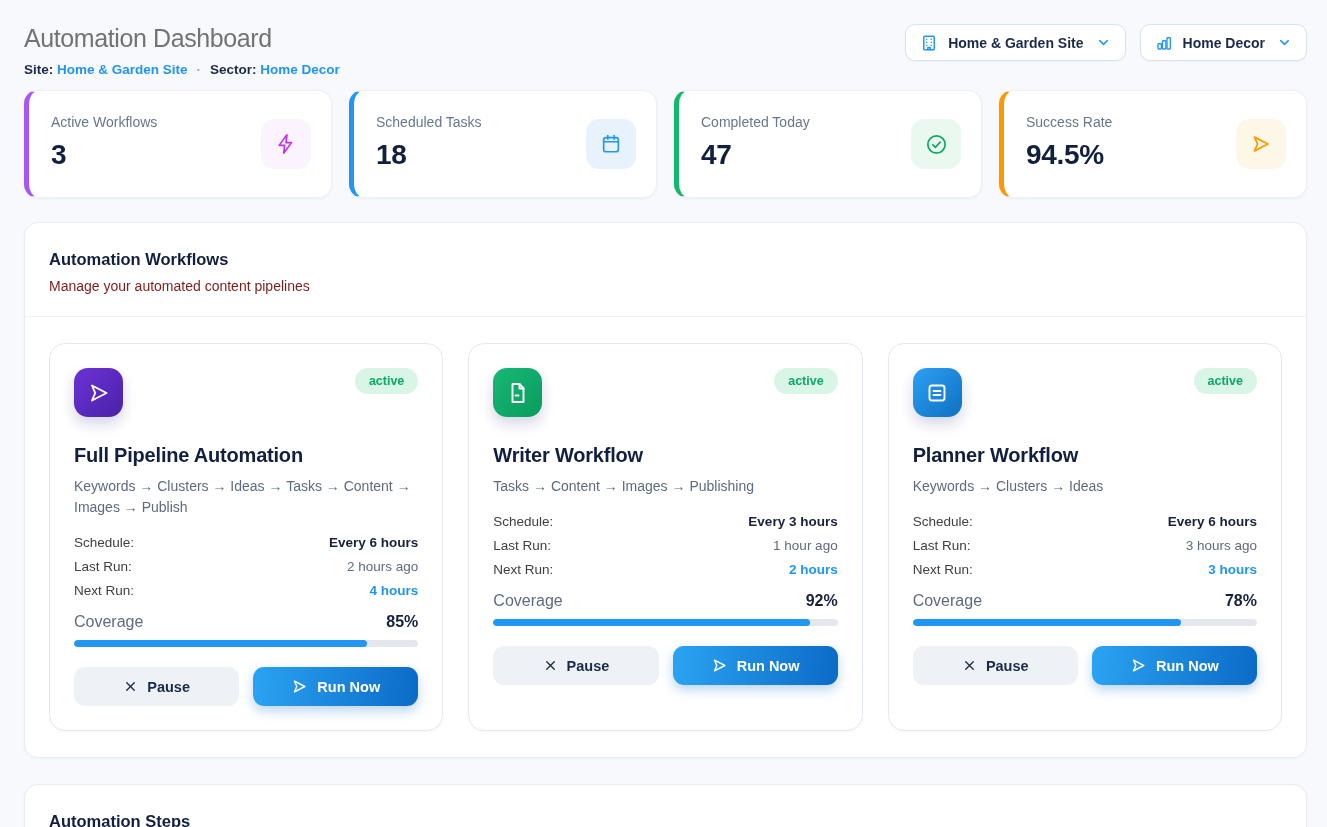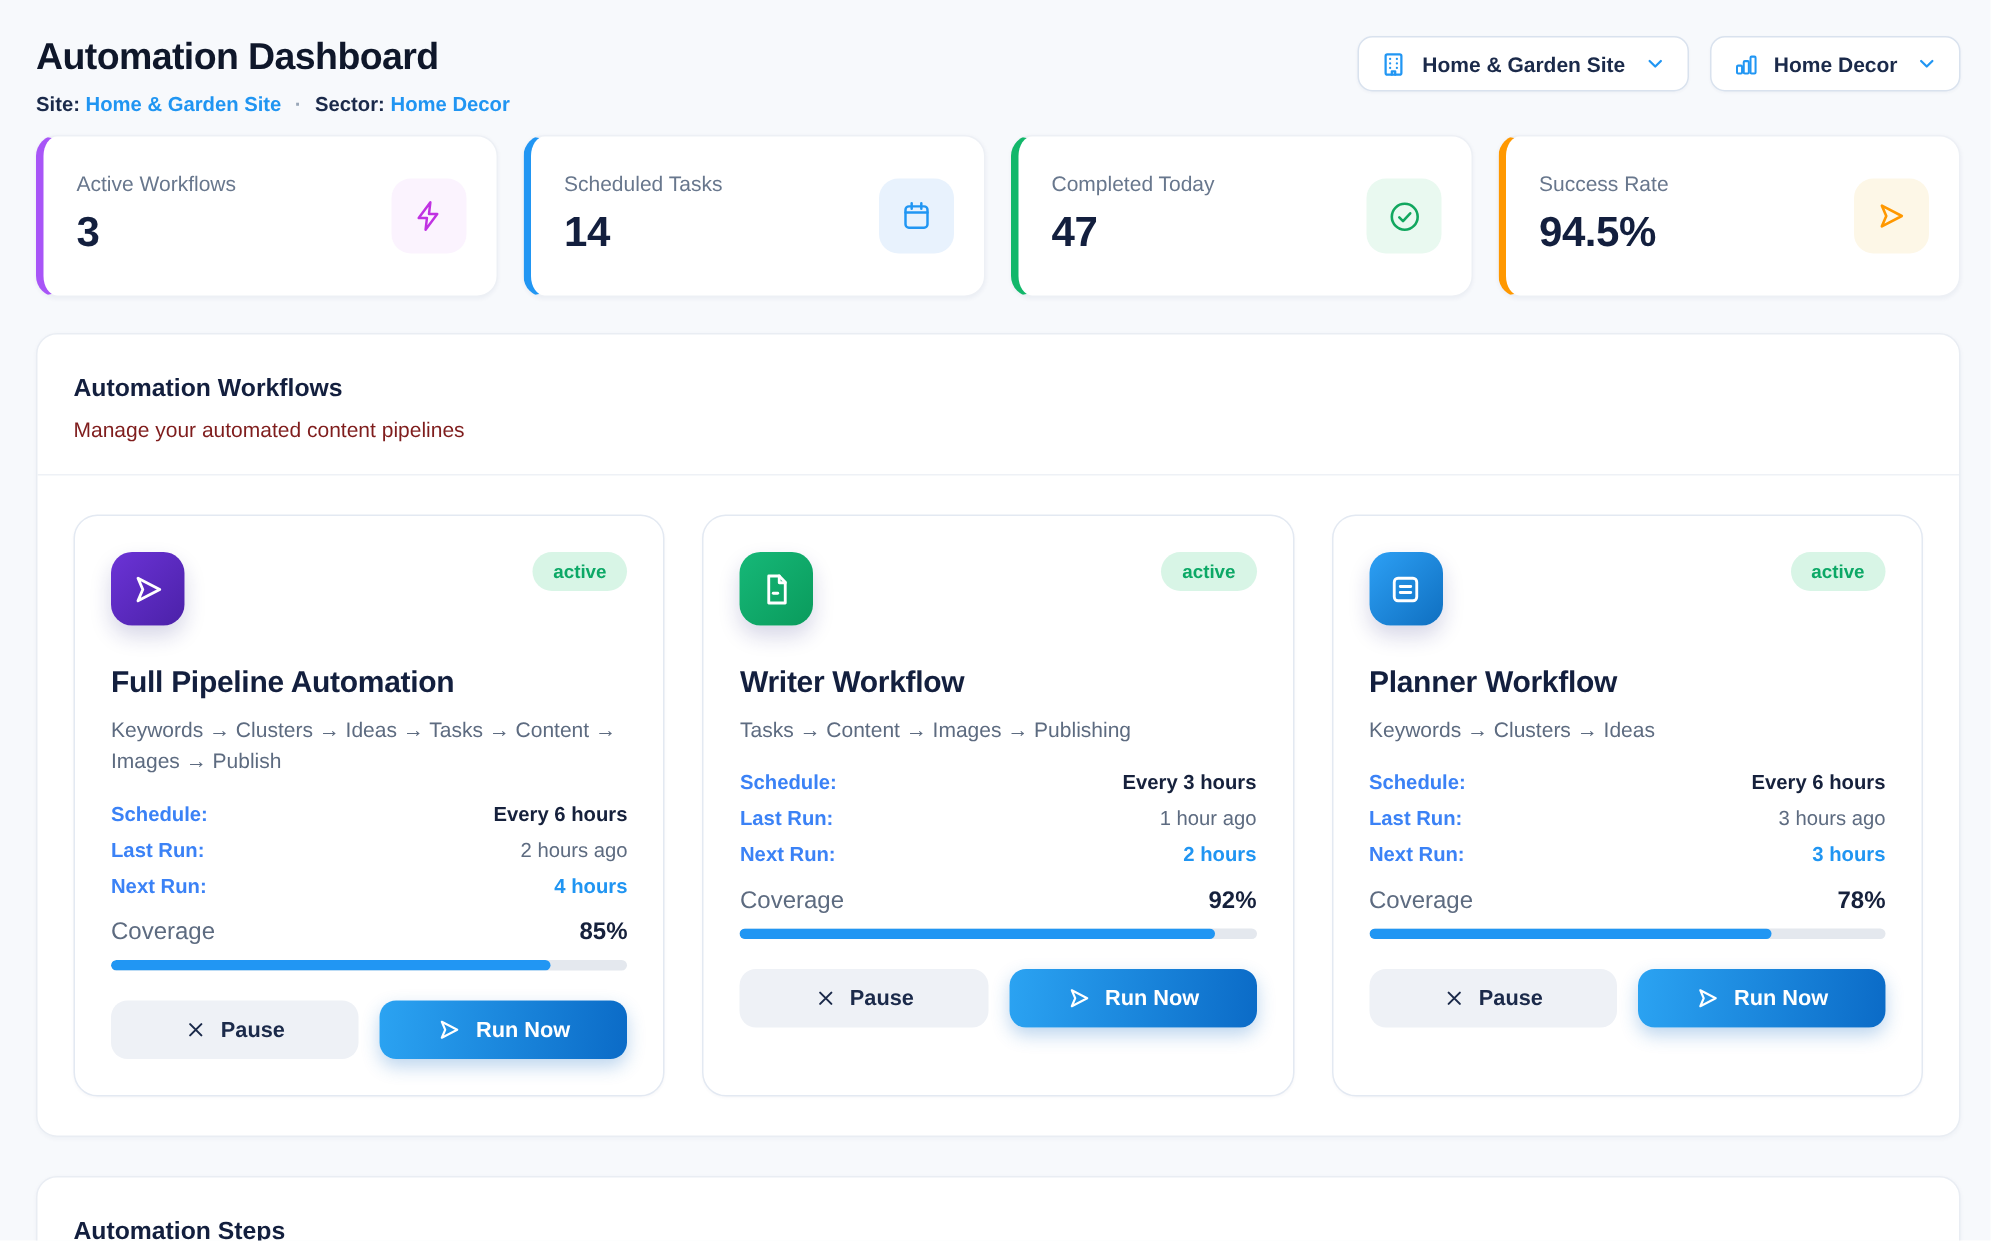"Automation Dashboard" .page-title { color: #0f172a -> #737373; font-weight: 700 -> 400 }
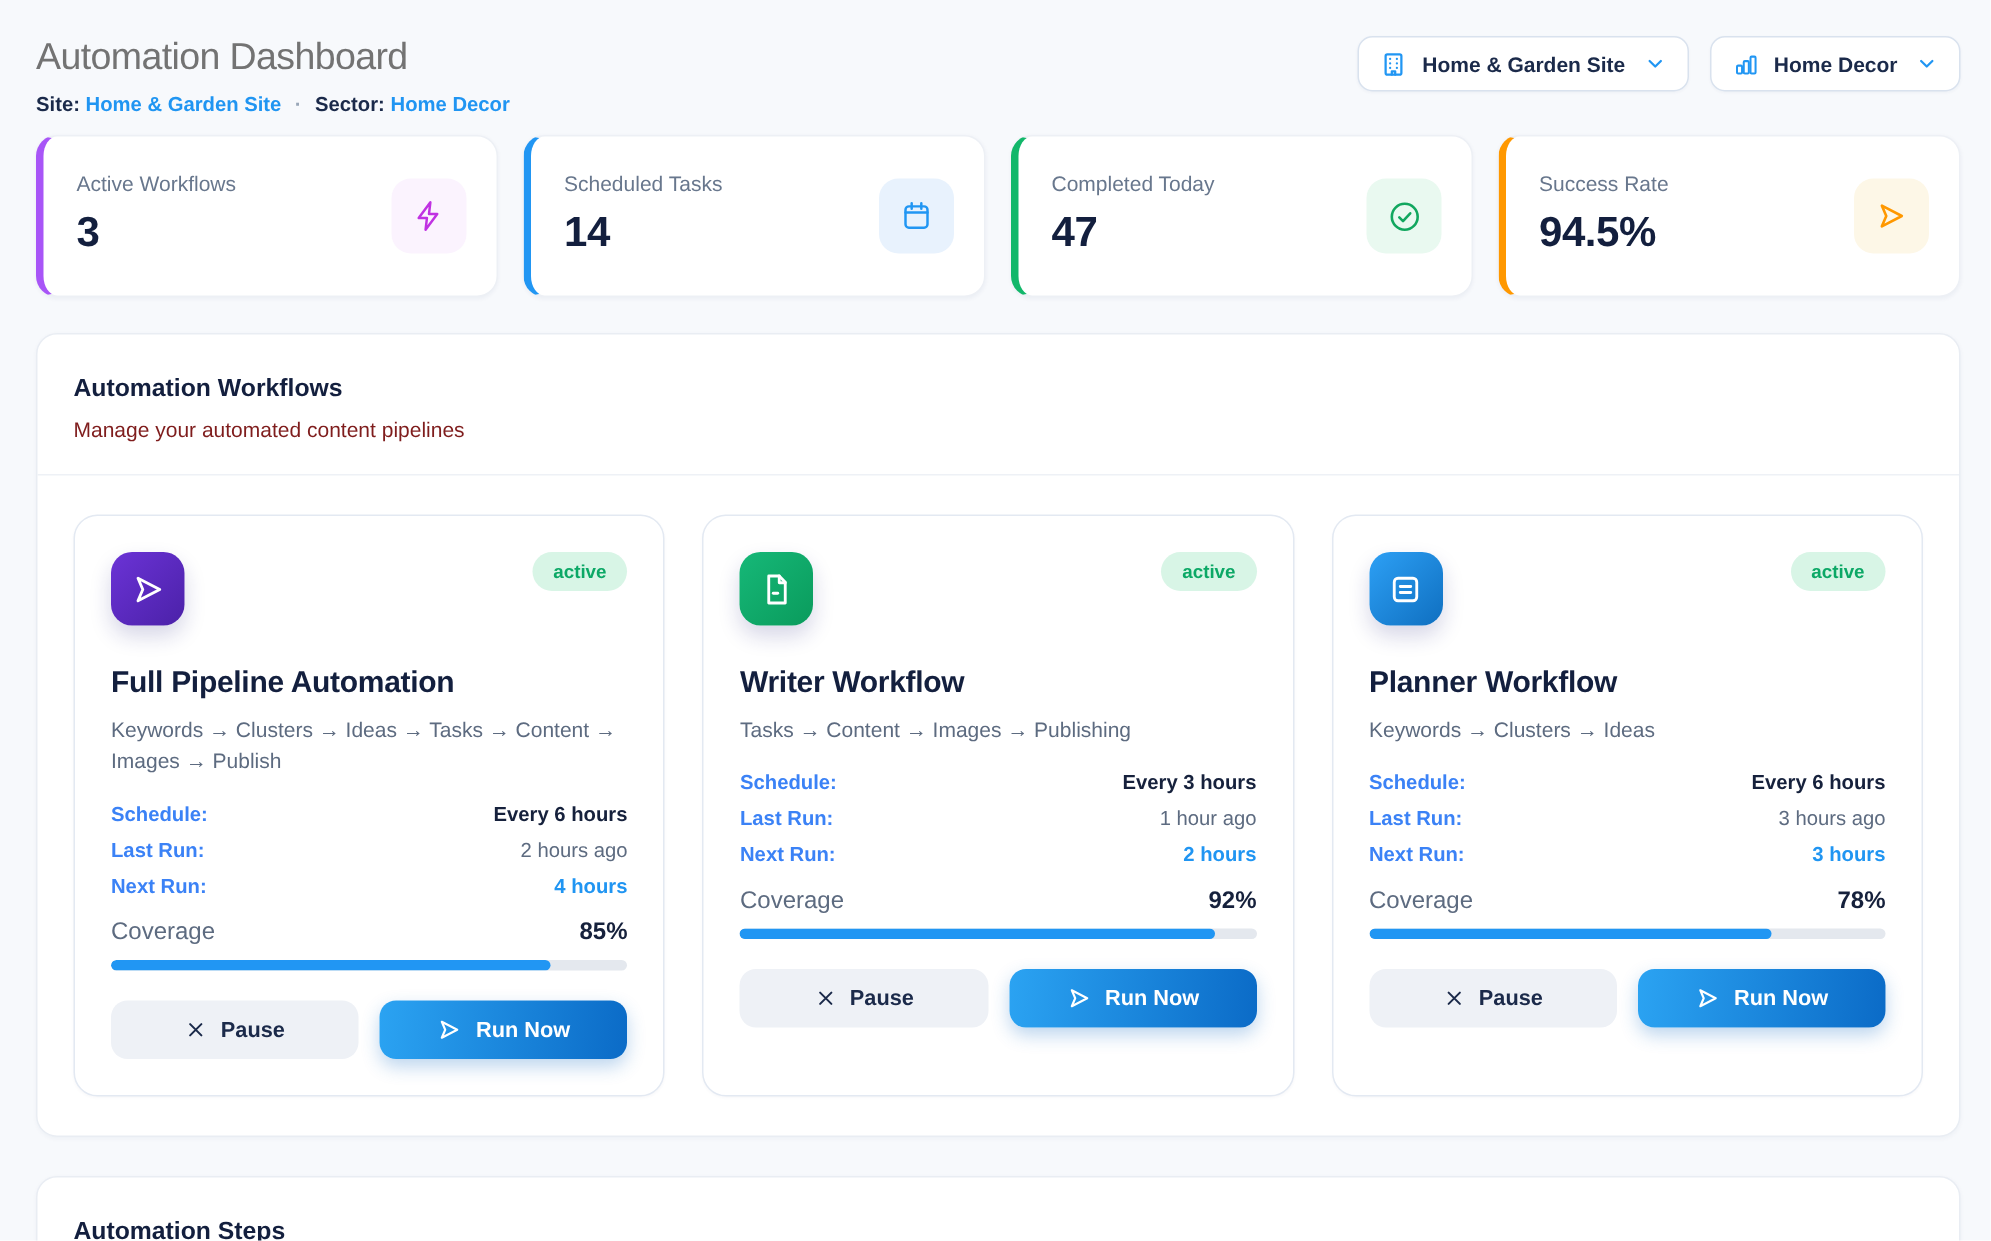"14" div.stat-value { text: 14 -> 18 }
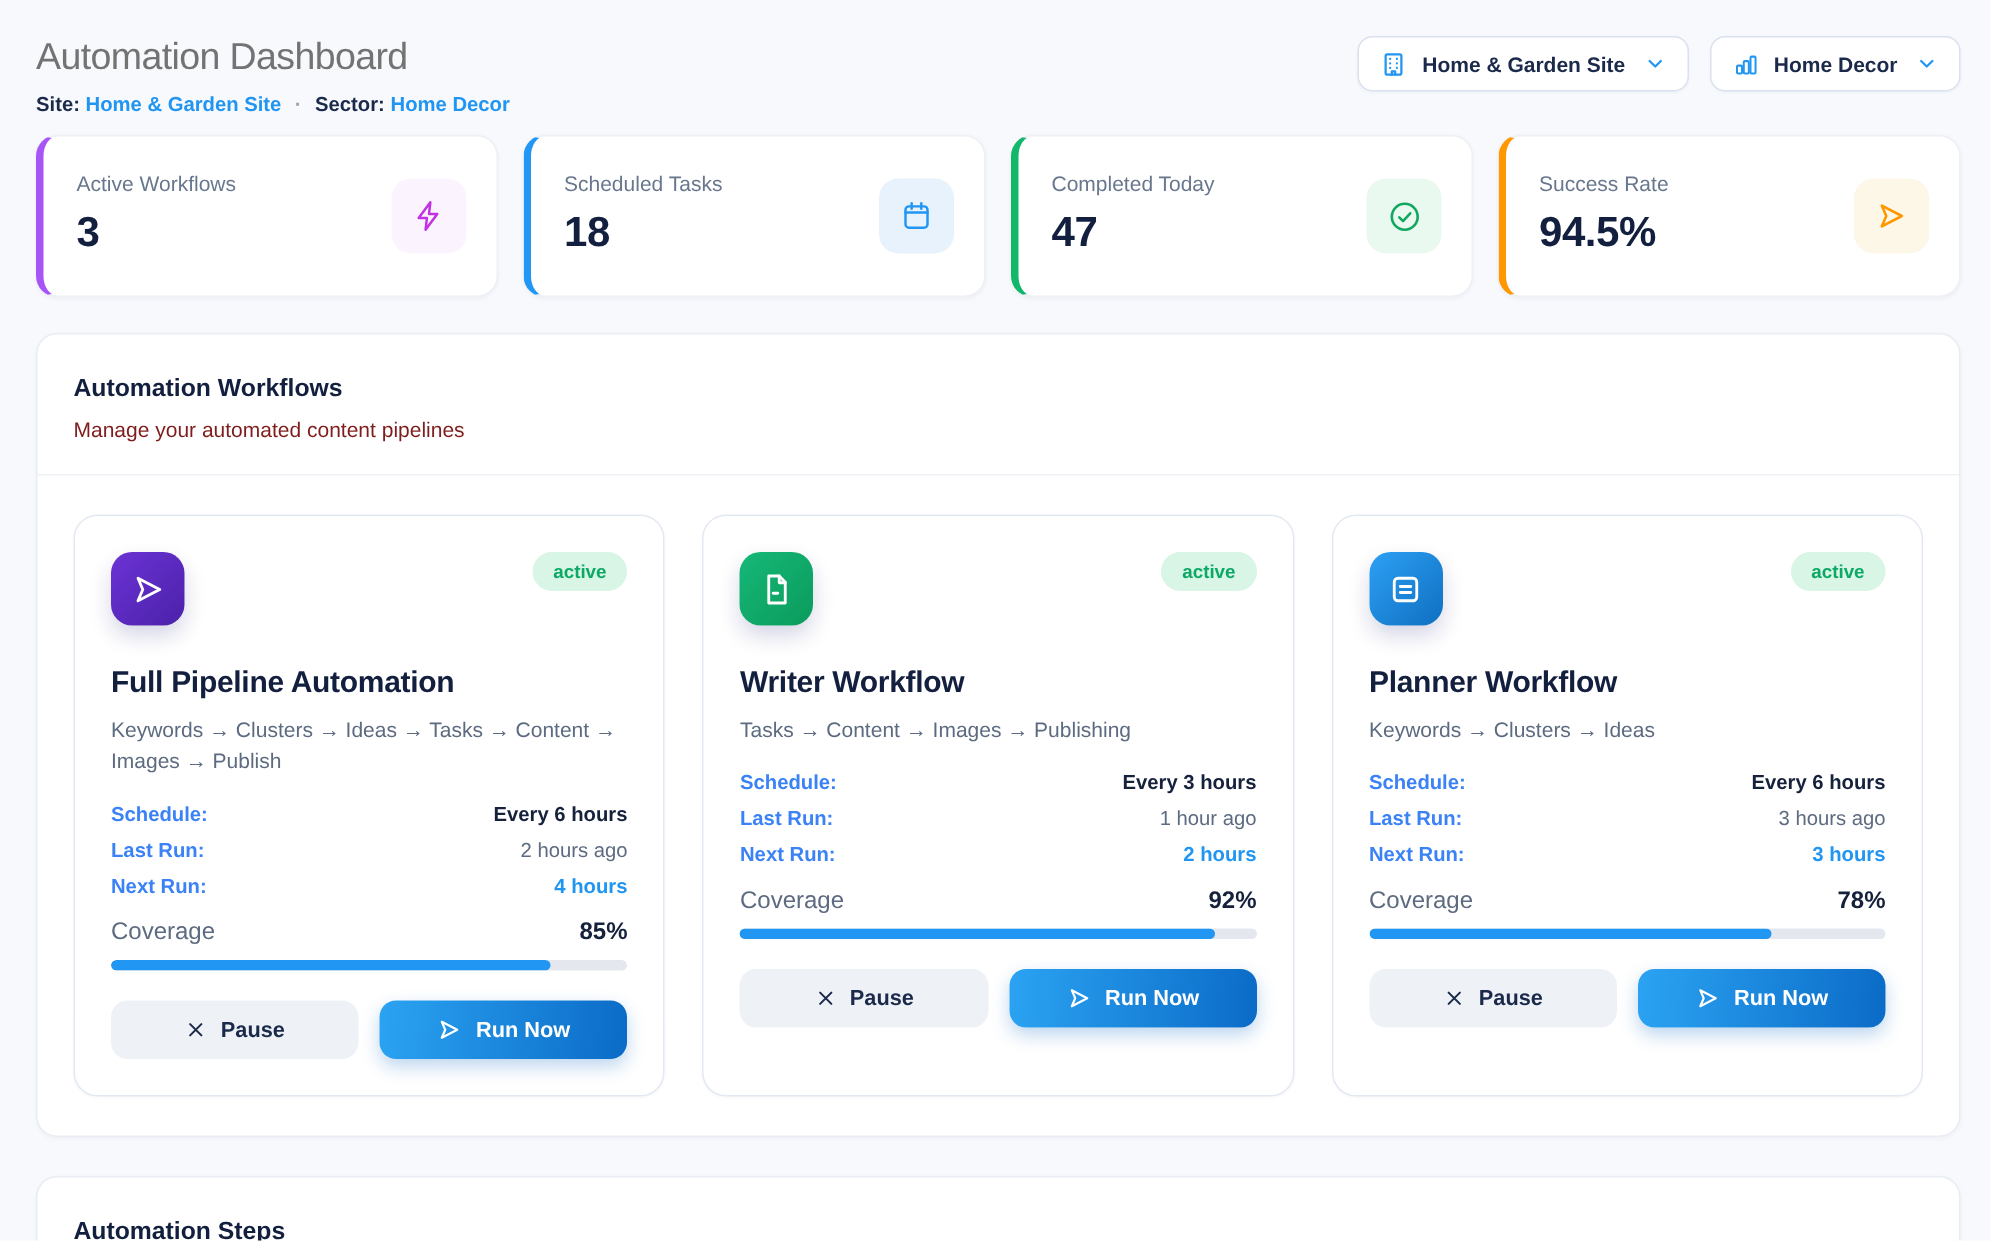"Schedule:" .meta-row .lbl { color: #3b82f6 -> #404040; font-weight: bold -> none }
